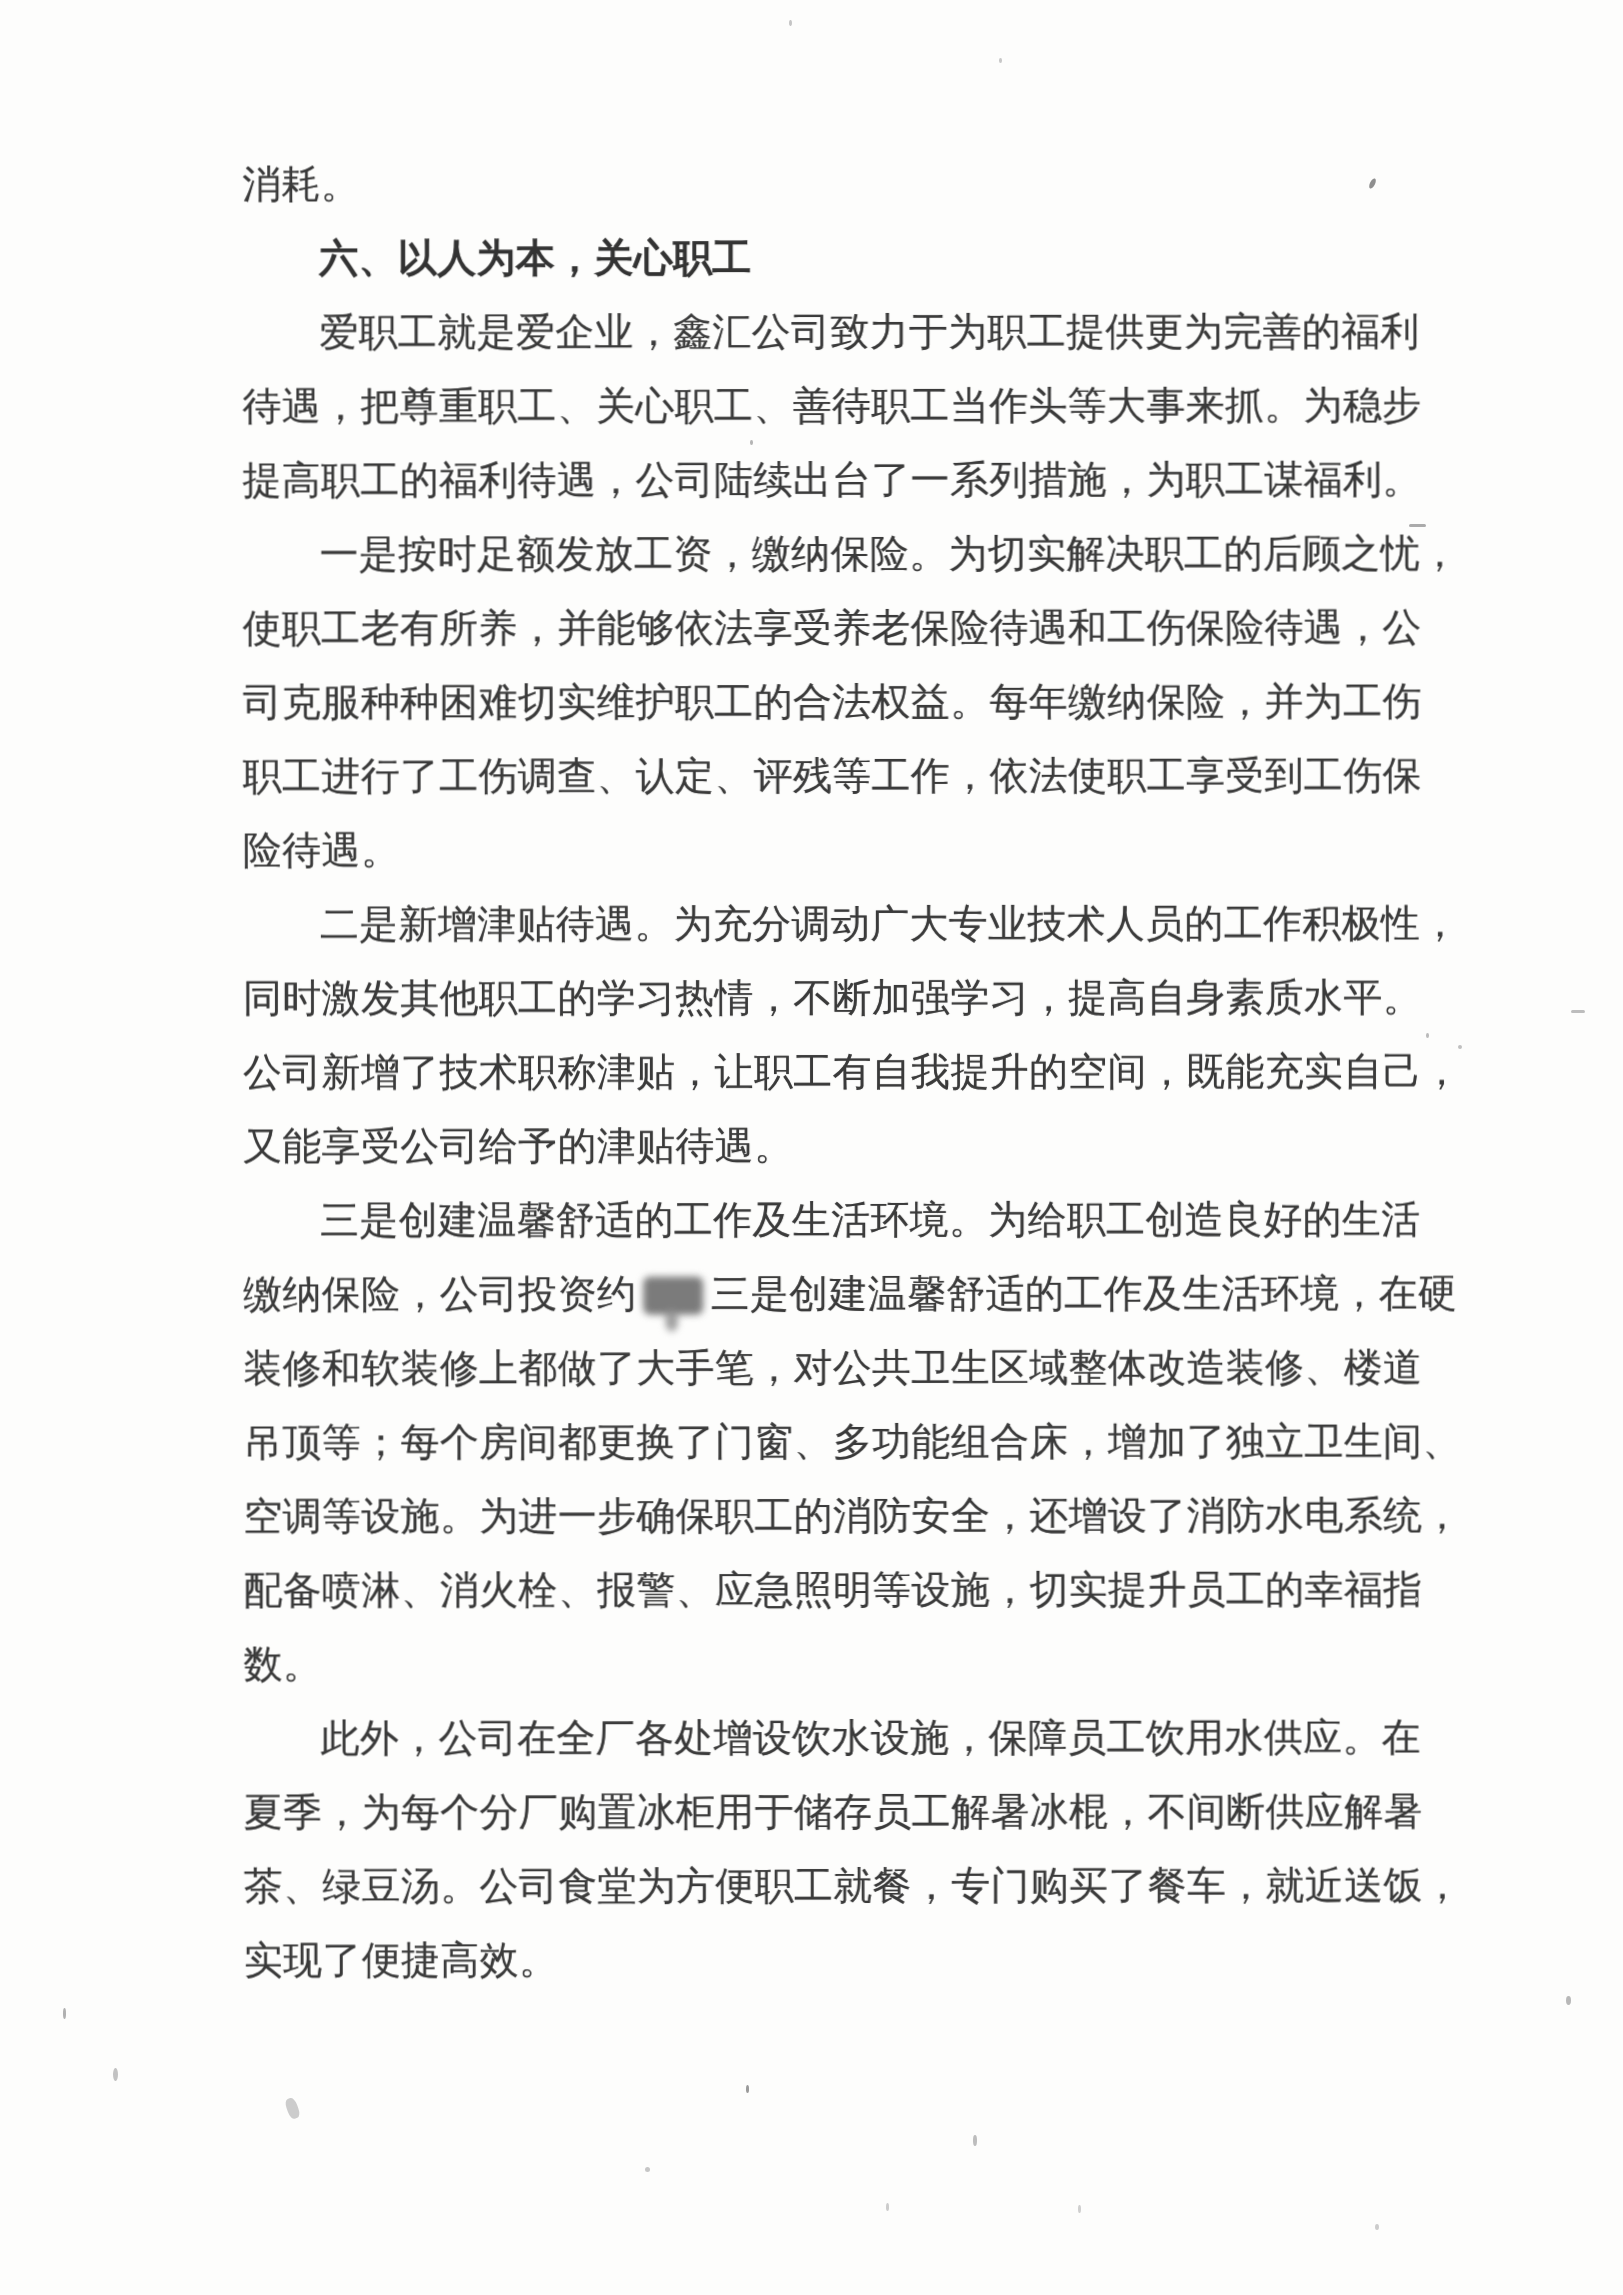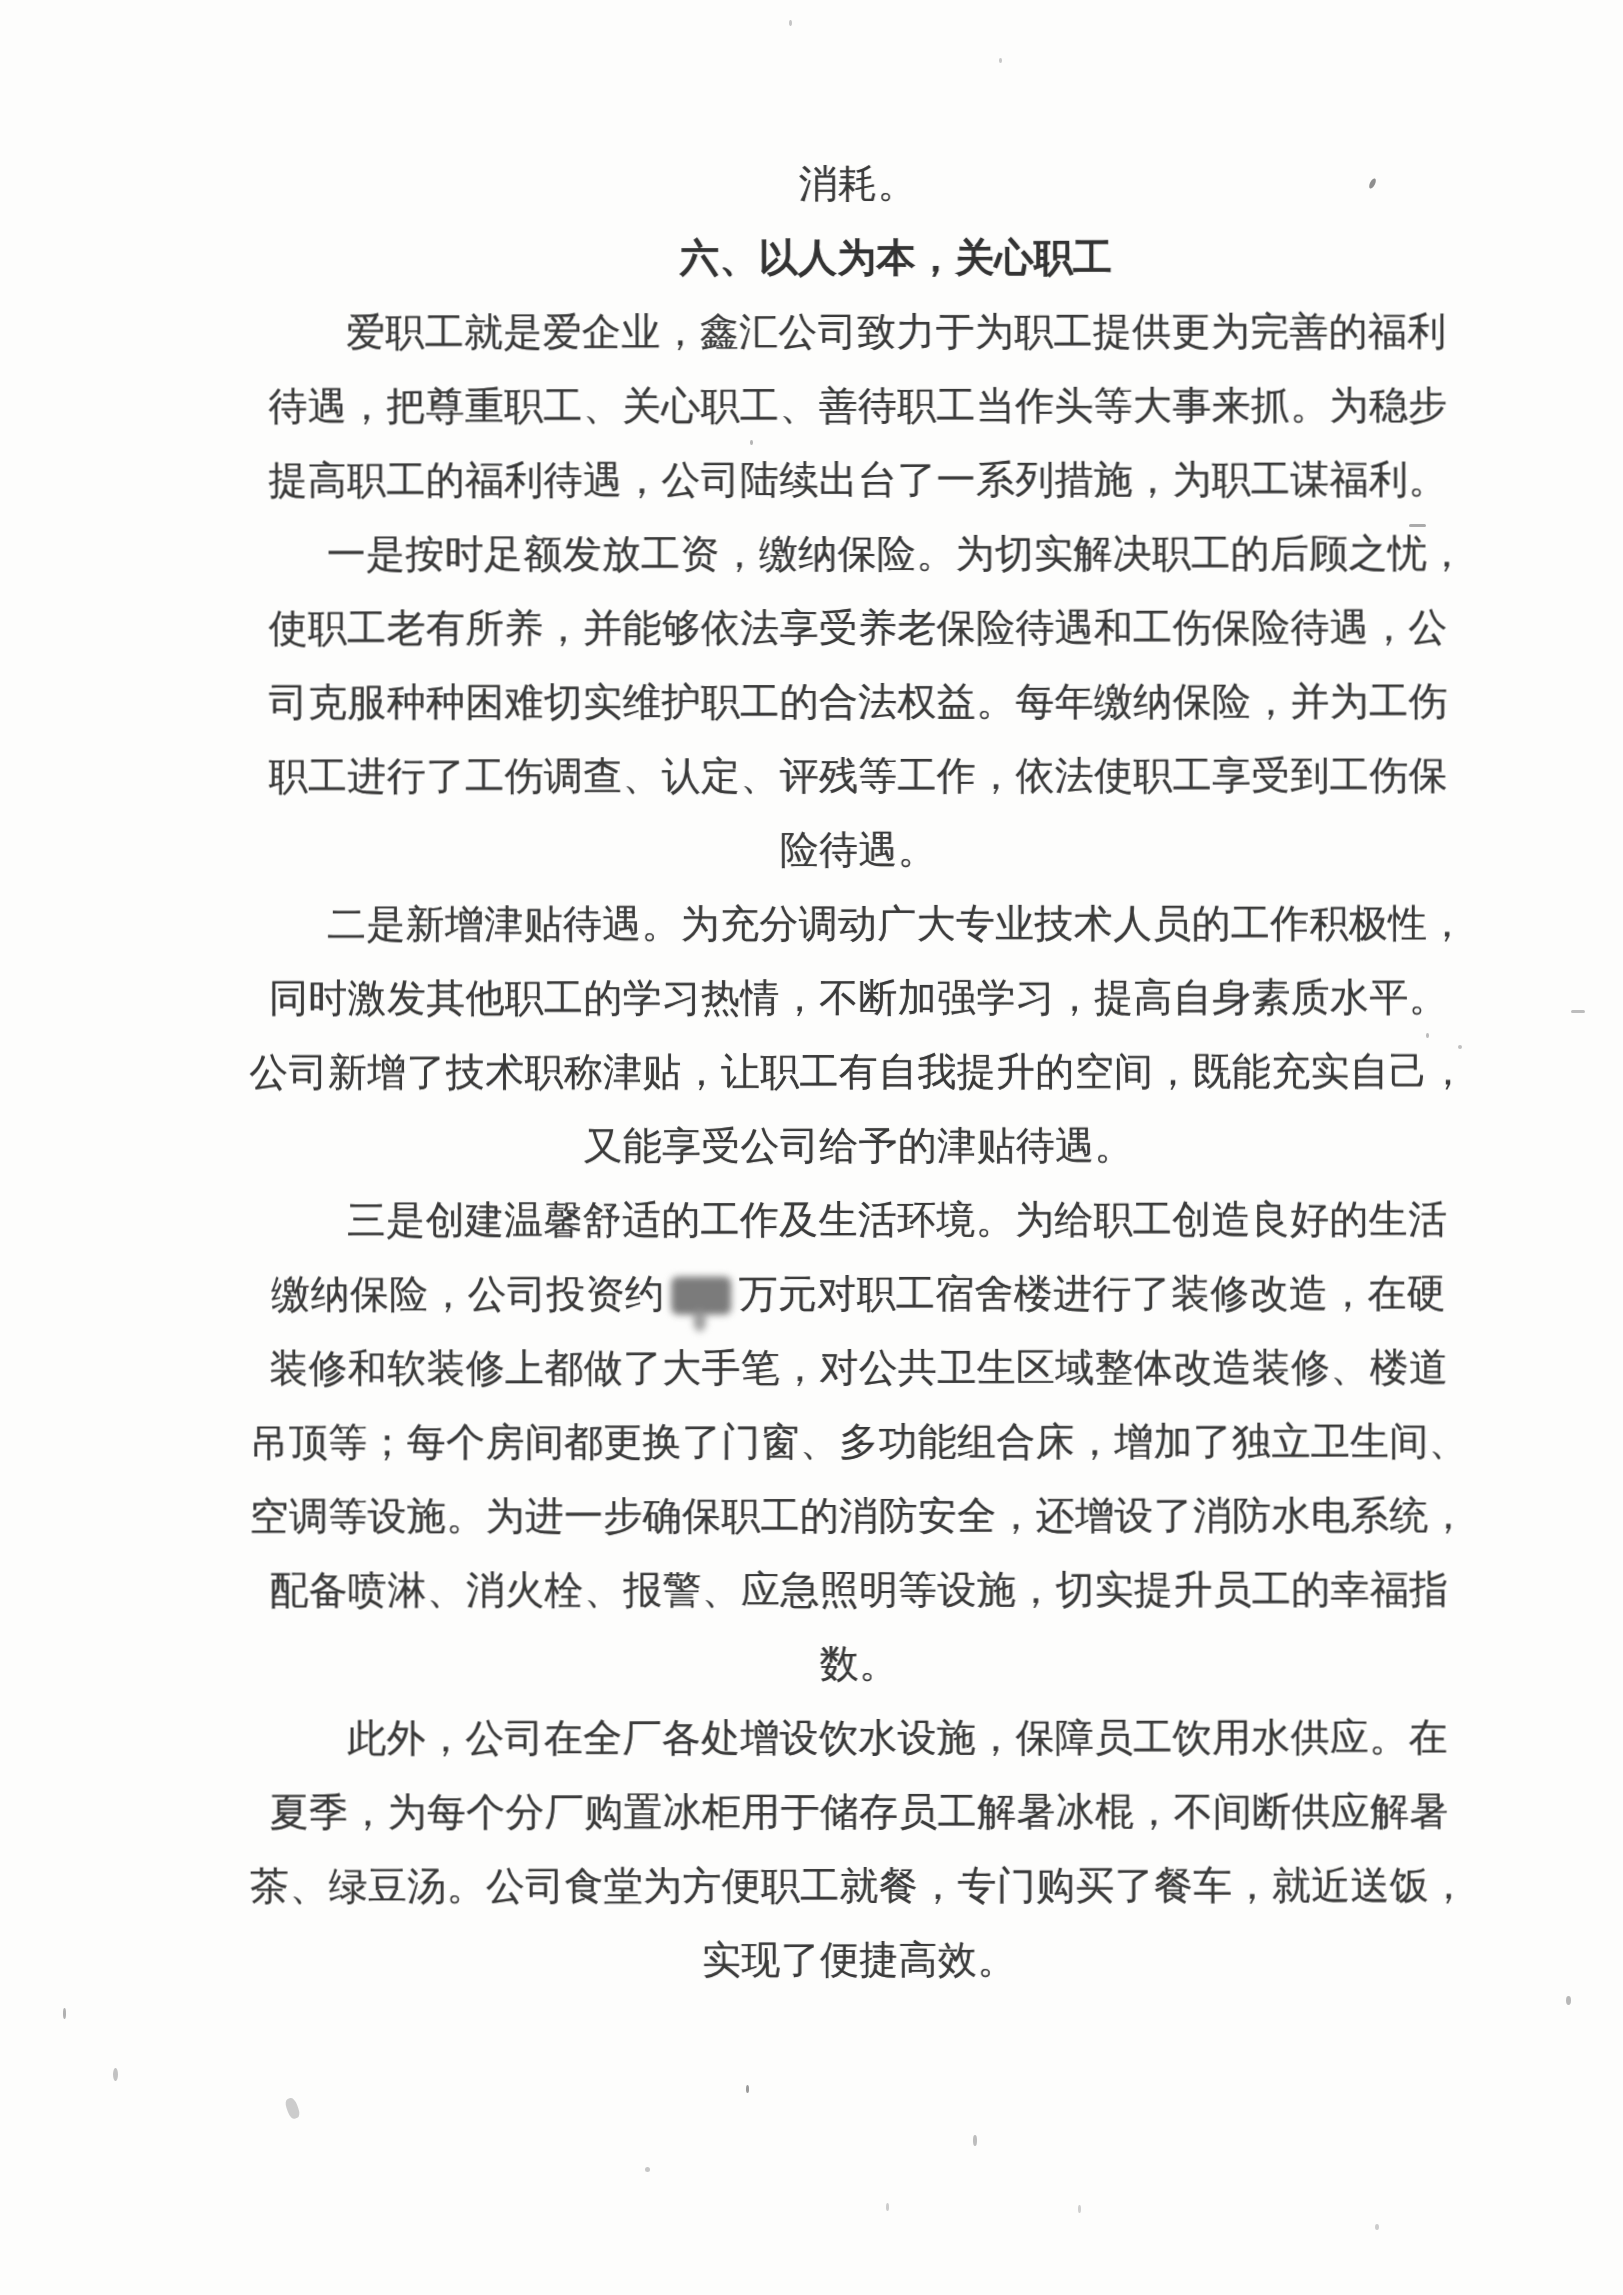"消耗。" .page { text-align: center -> none }
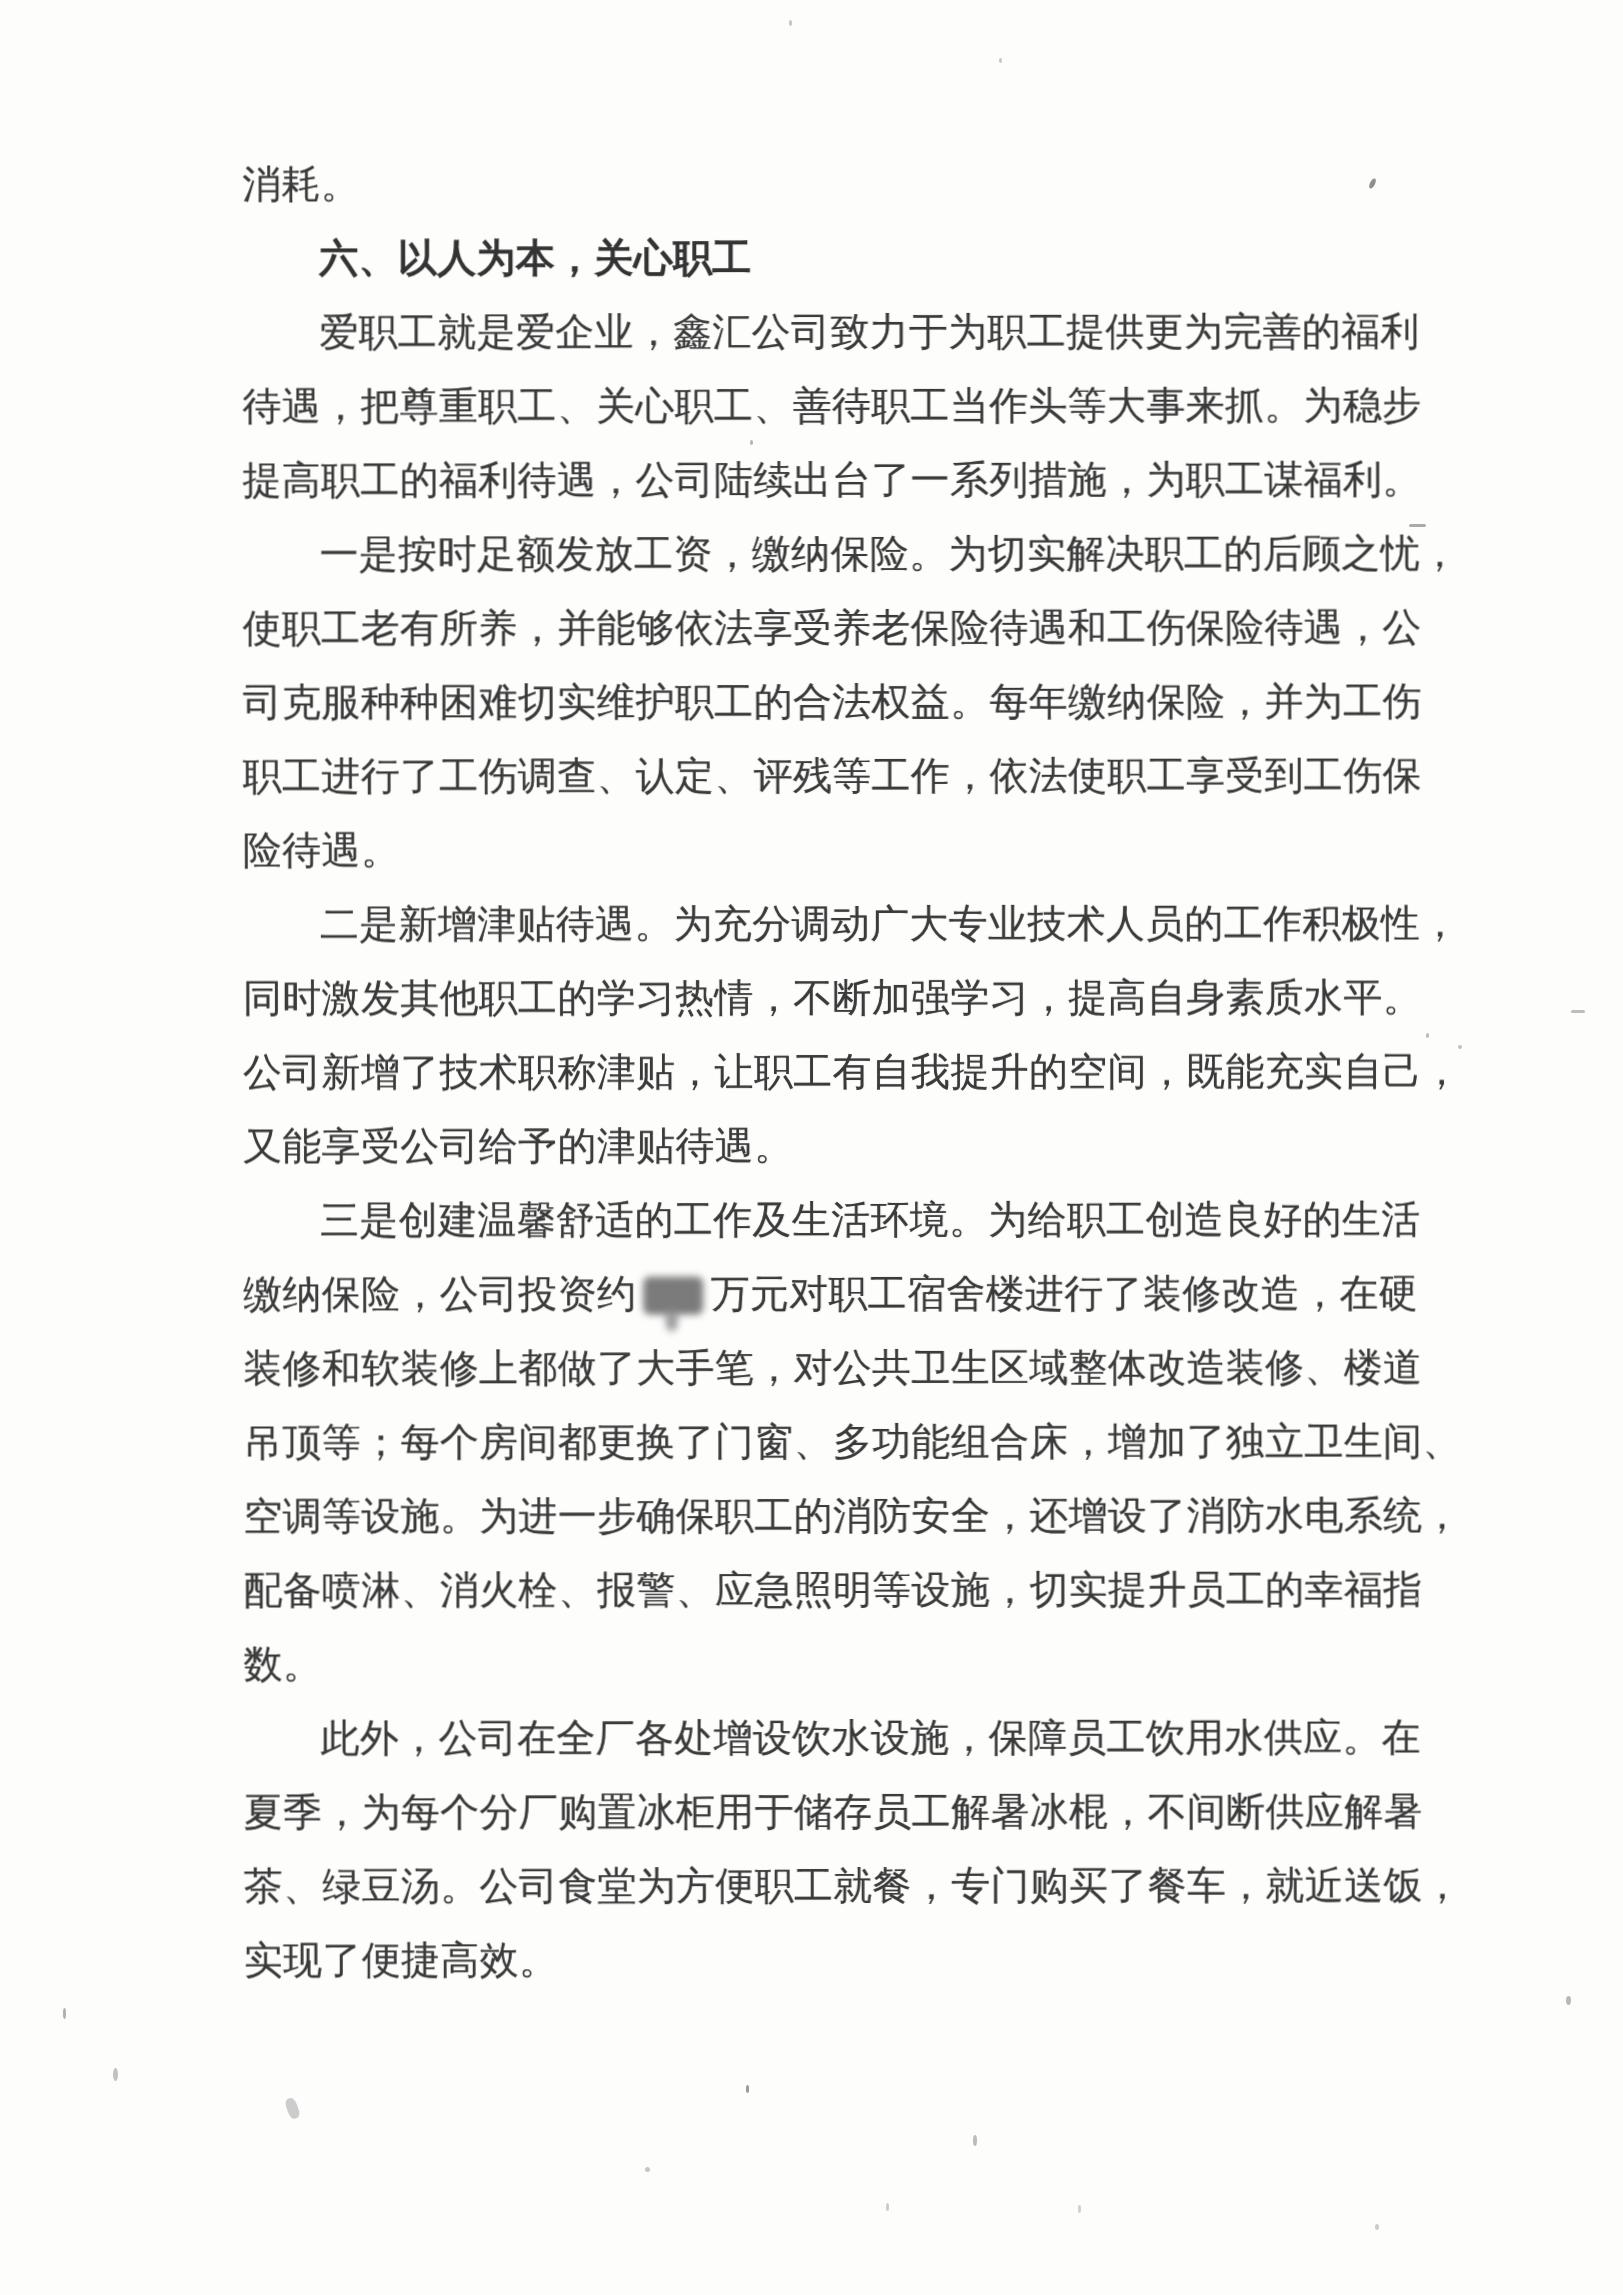"万元对职工宿舍楼进行了装修改造，在硬" span { text: 万元对职工宿舍楼进行了装修改造 -> 三是创建温馨舒适的工作及生活环境 }
